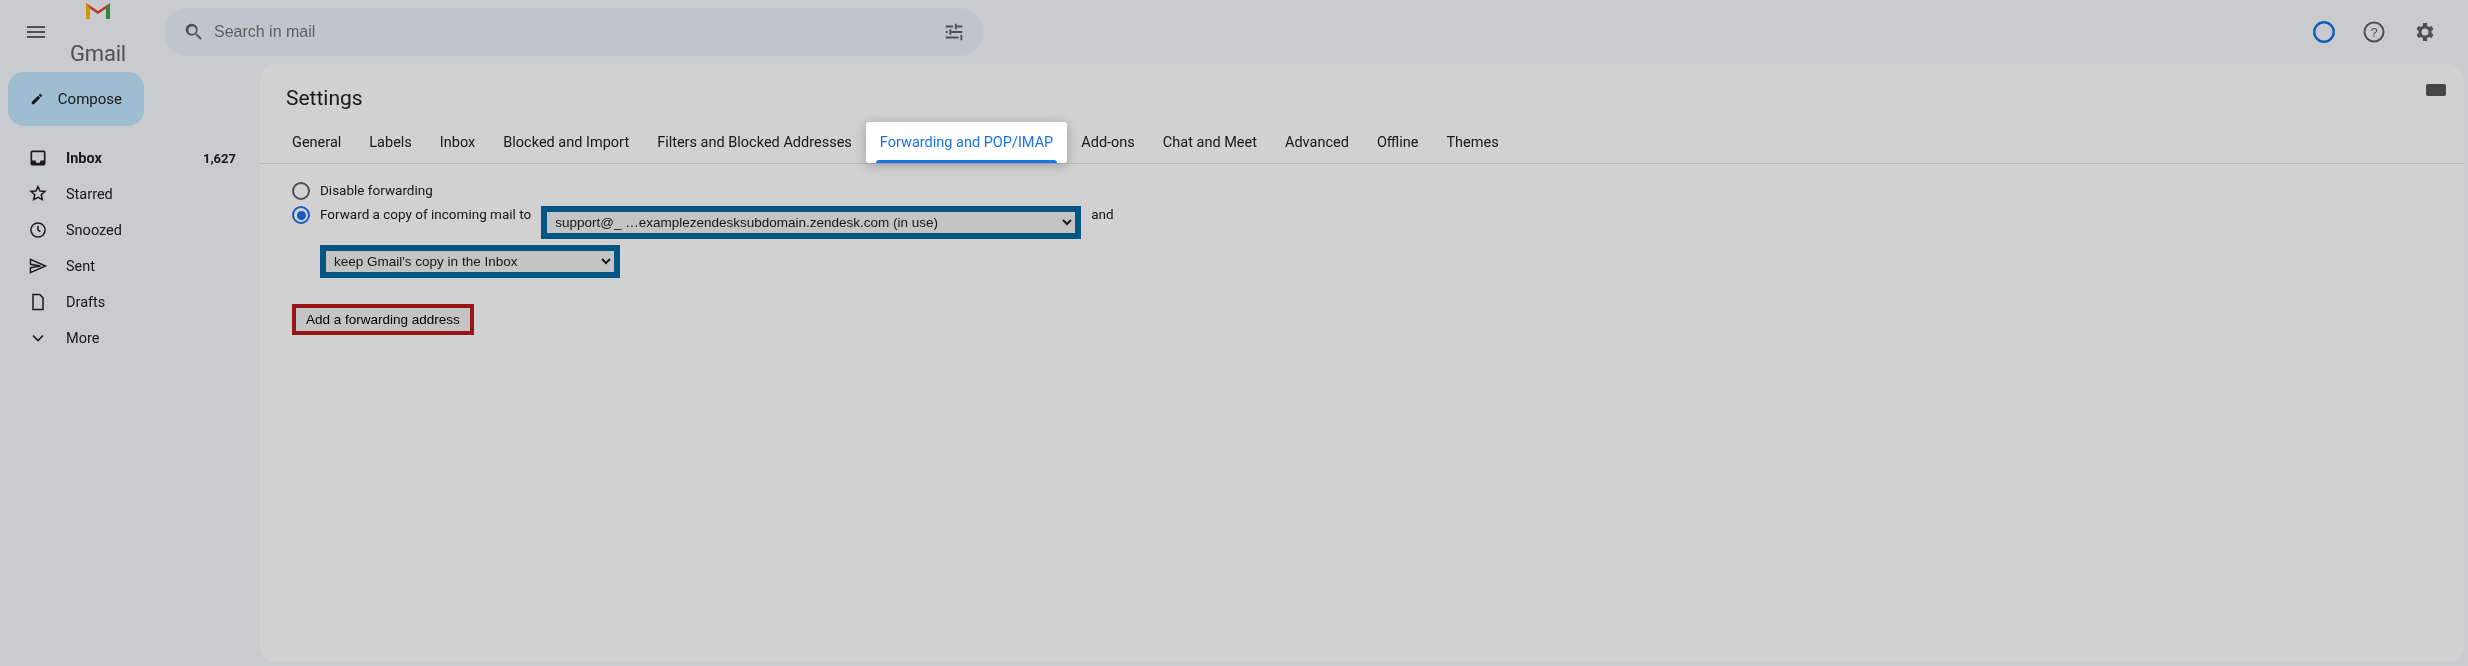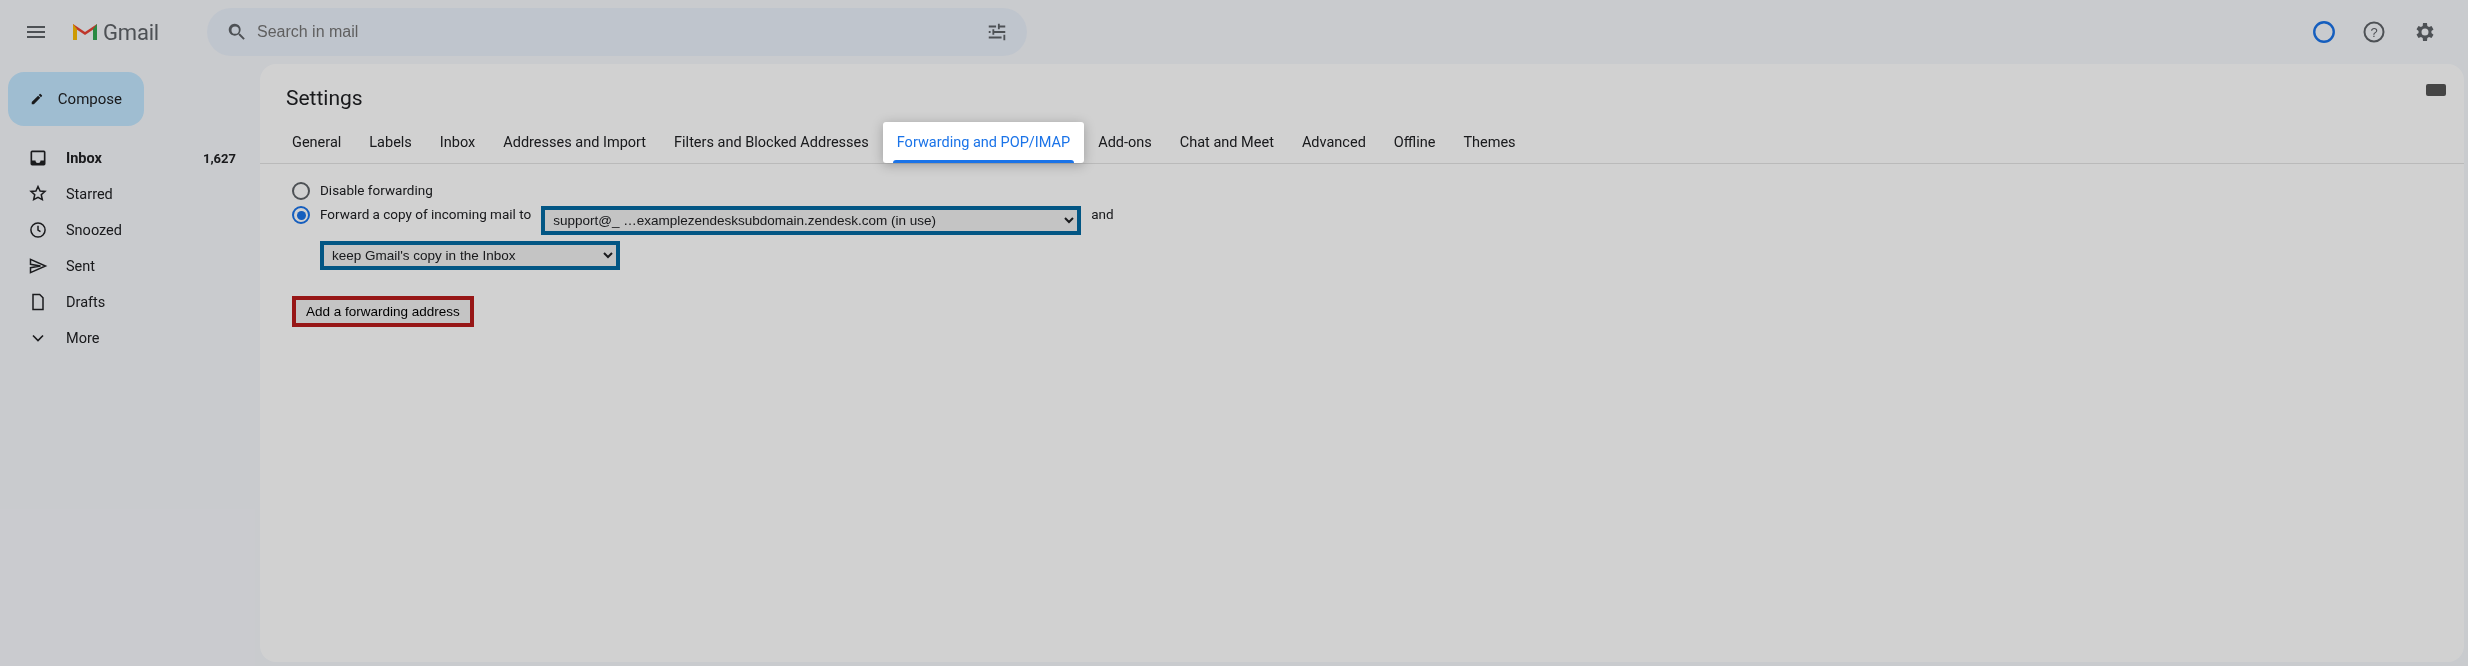"Gmail" .logo { flex-direction: none -> column; gap: 3px -> 18px; margin-right: 38px -> 28px }
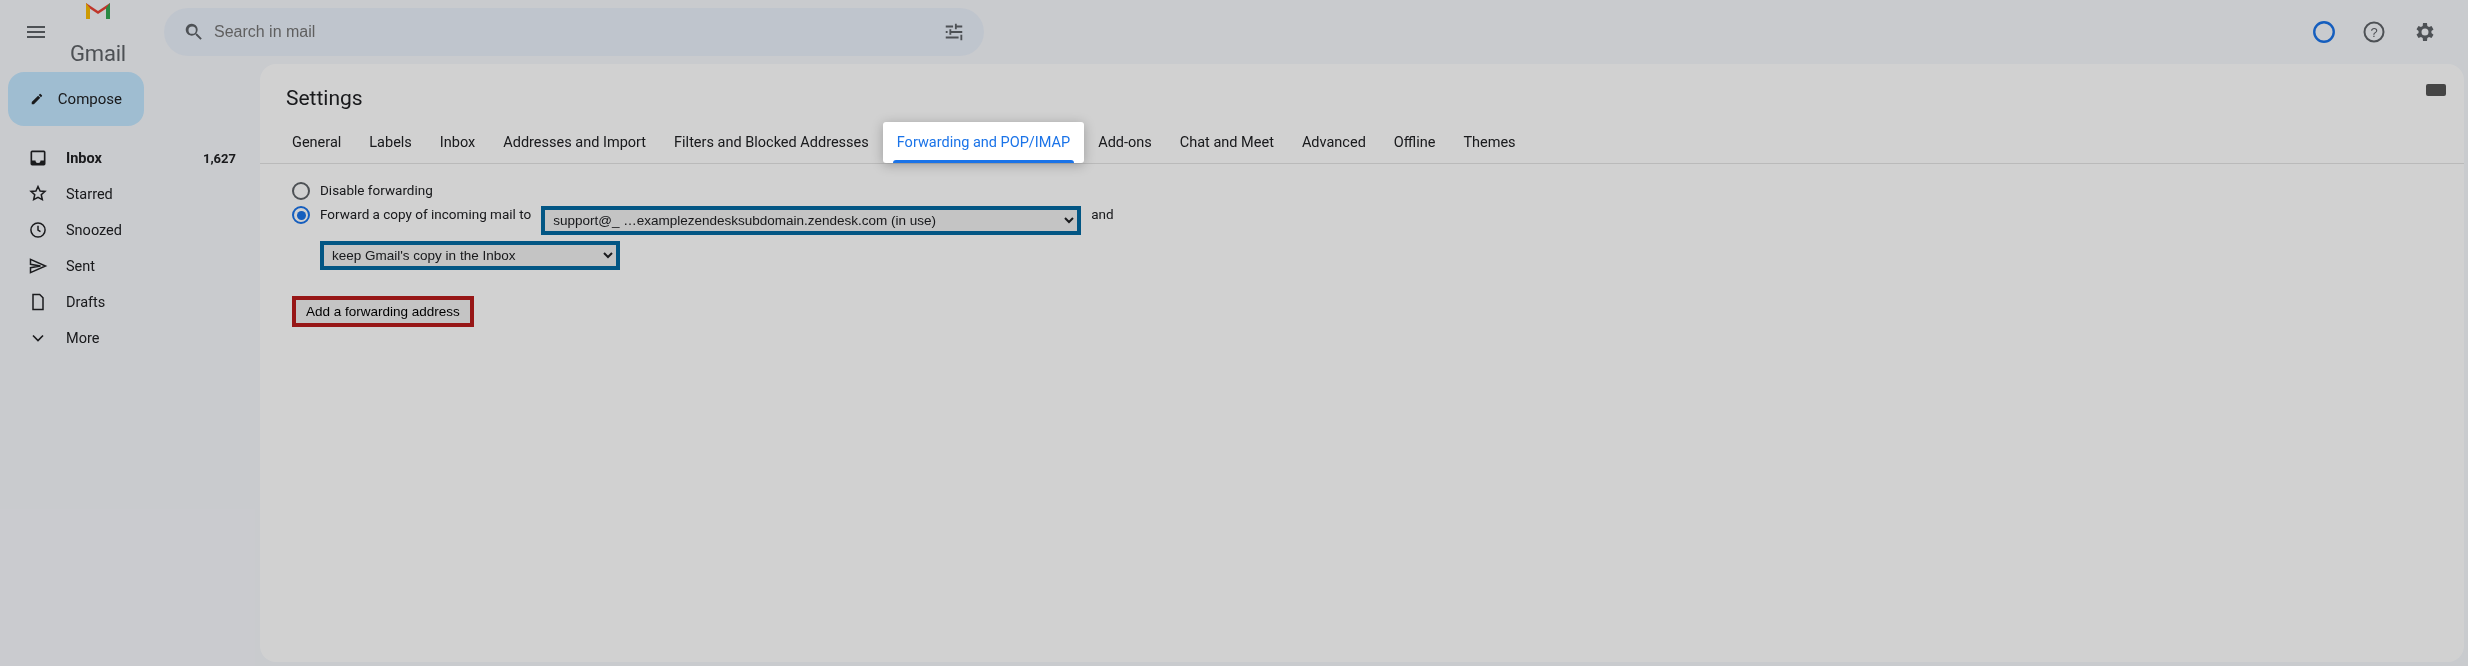"Addresses and Import" div.tab { text: Addresses -> Blocked }
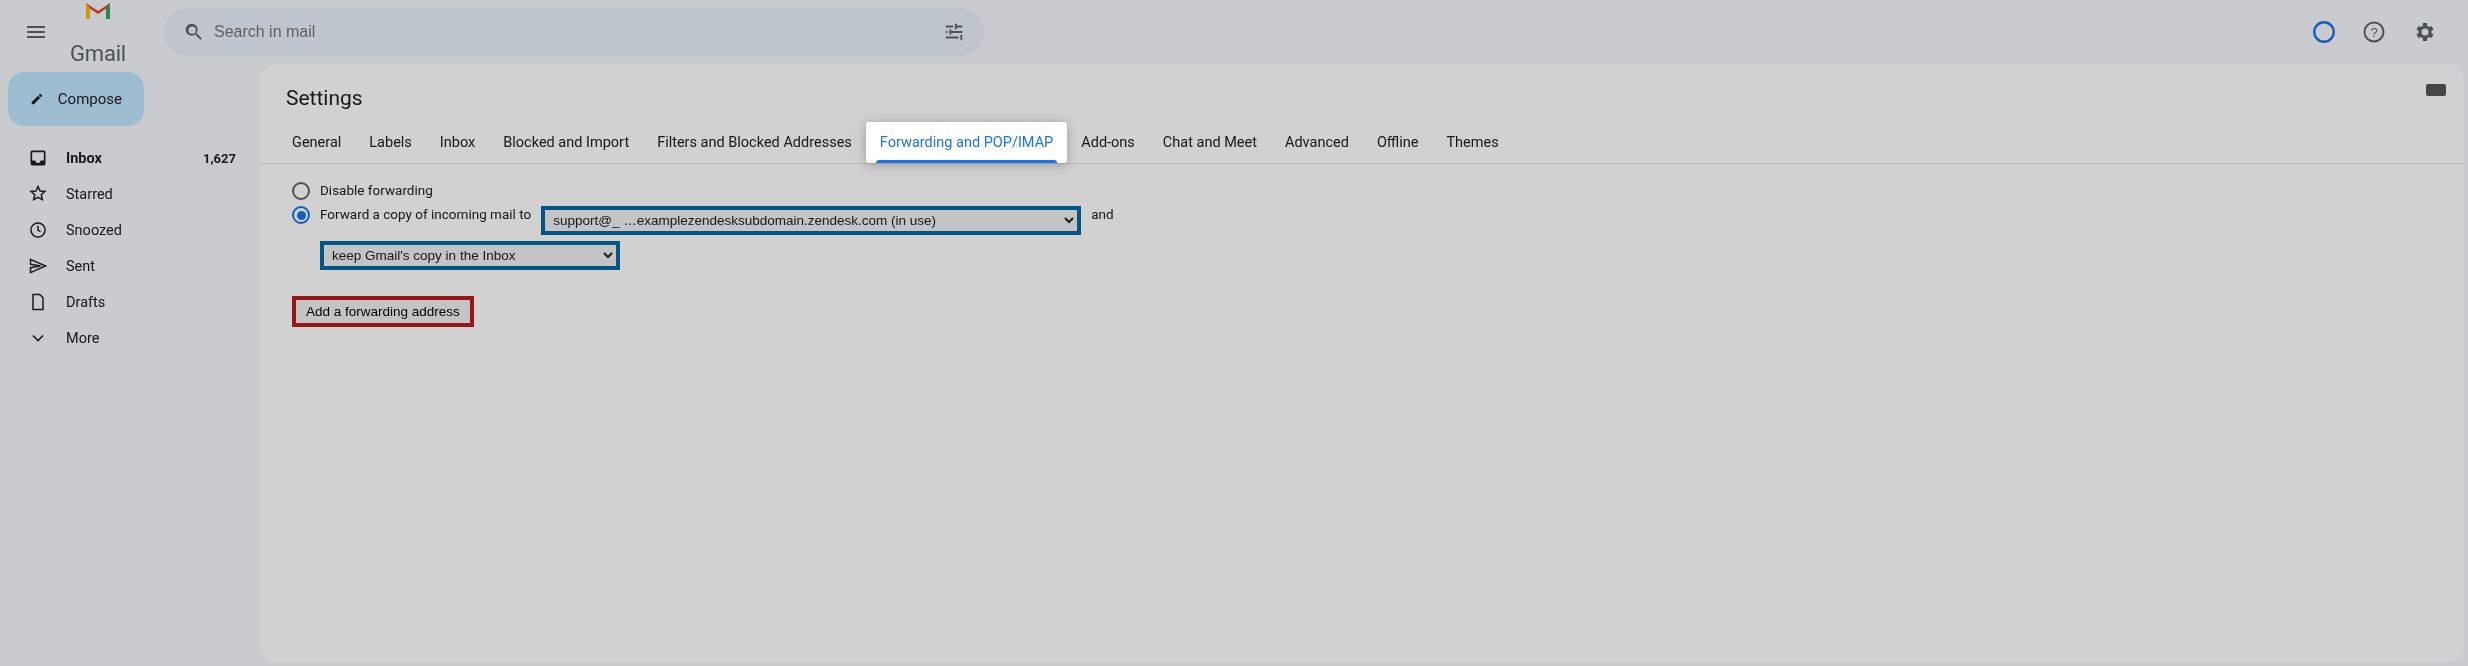"support@_" select { border: 4px solid #0369a1 -> 6px solid #0369a1 }
